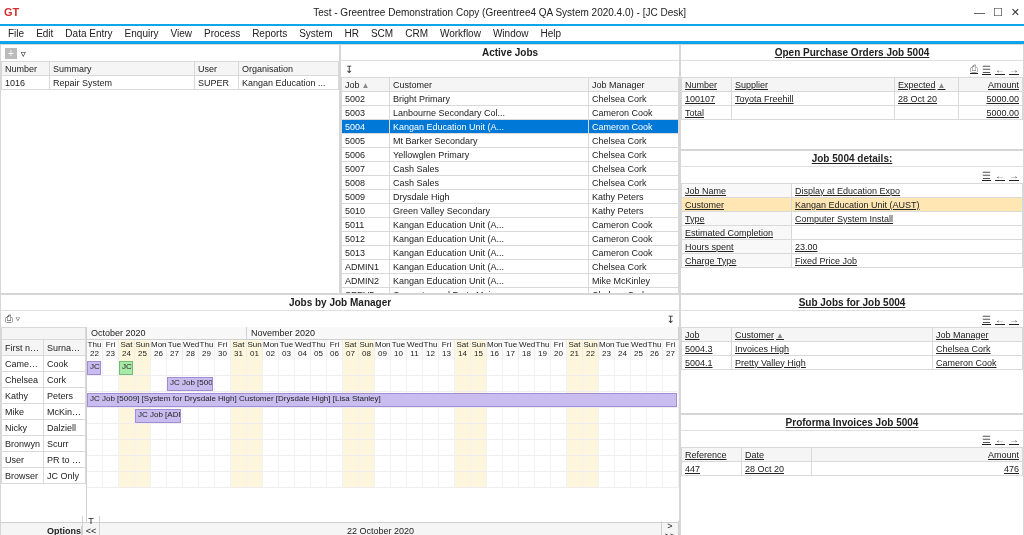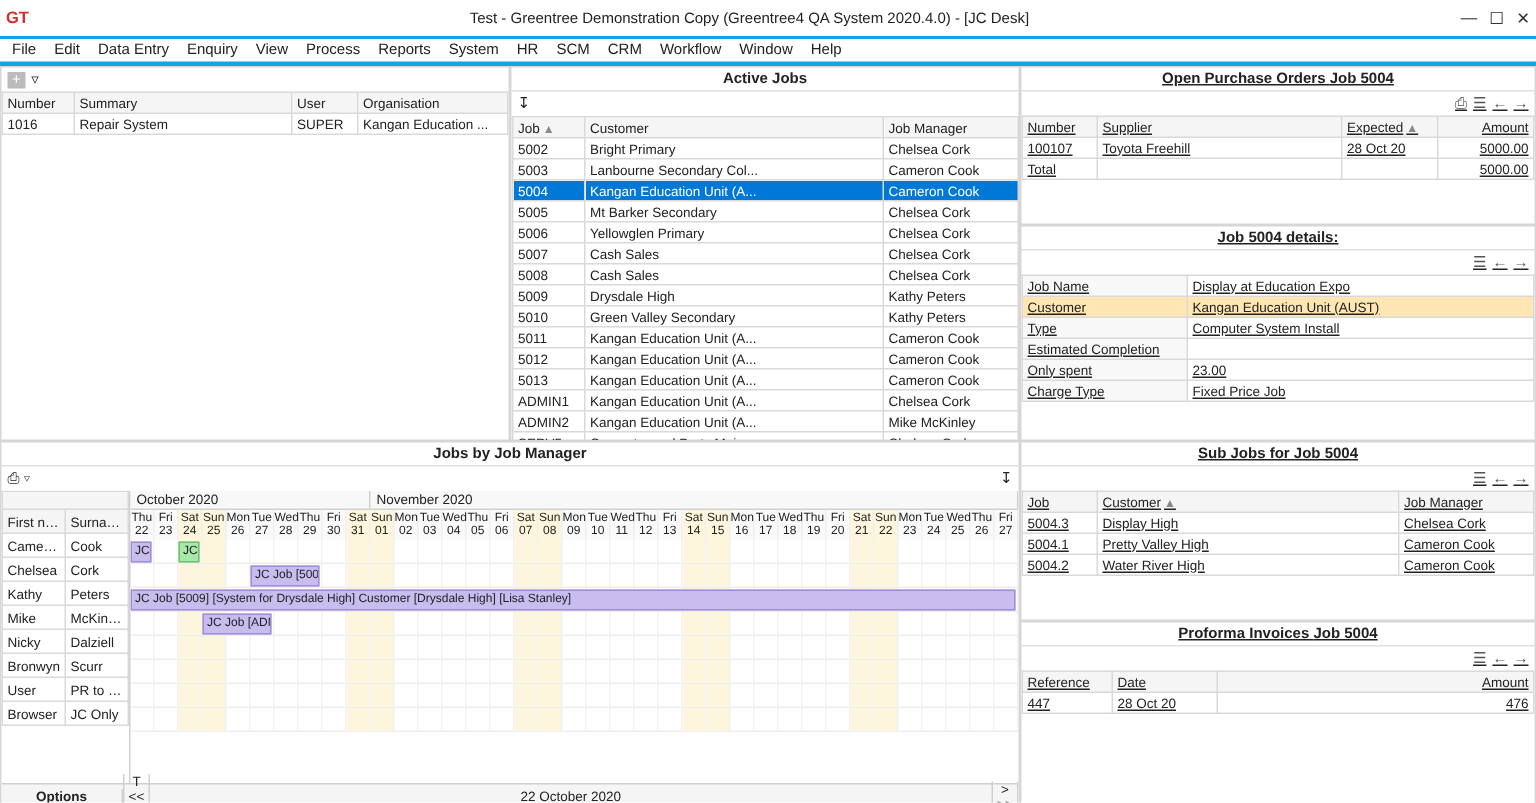"Only spent" td { text: Only -> Hours }
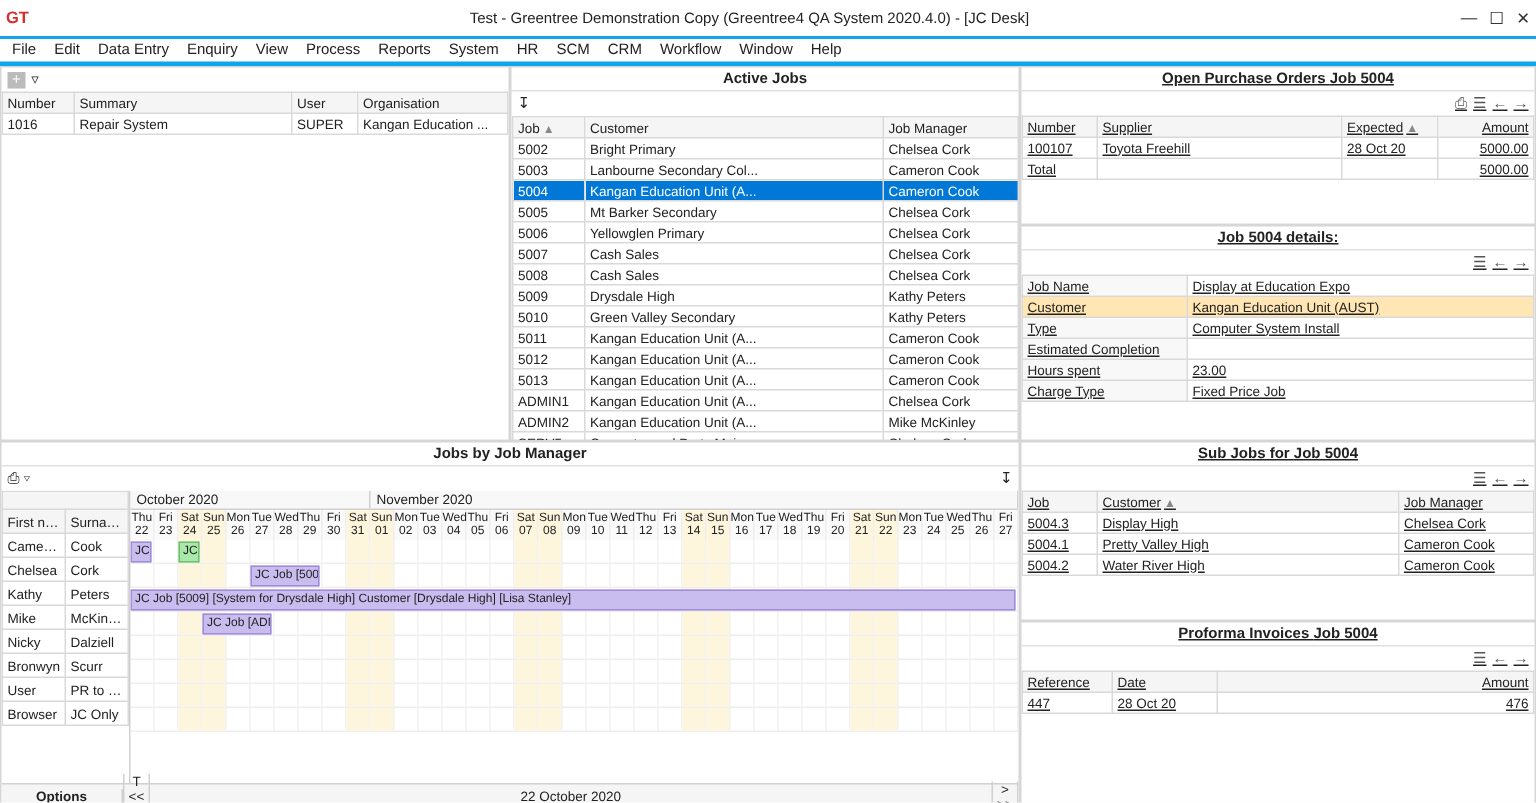"Display High" td { text: Display -> Invoices }
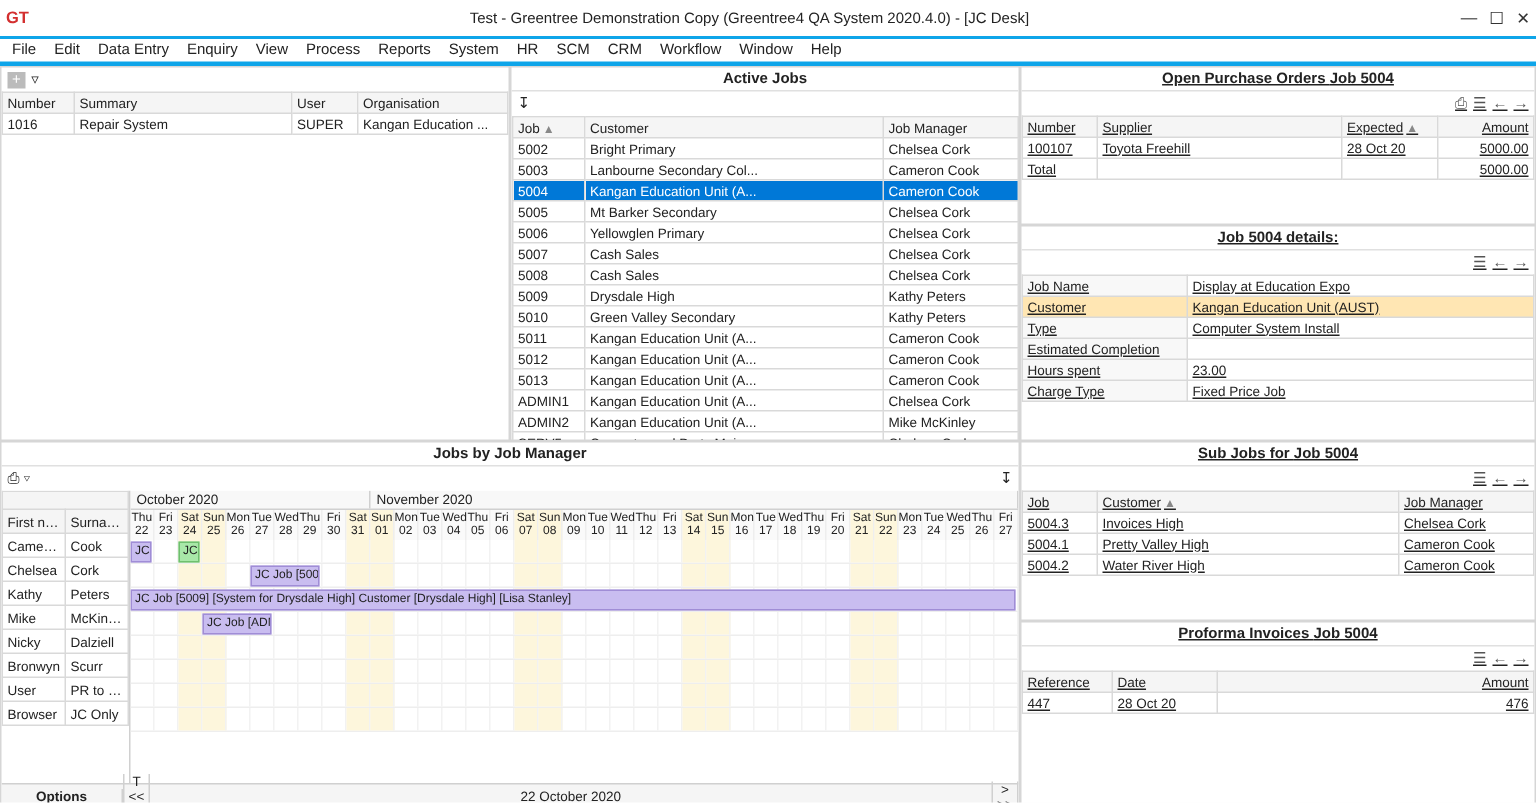"5004.2" tr { html: <tr> <td>5004.2</td> <td>Water River High</td> <td>Cameron Cook</td> </tr> -> none }
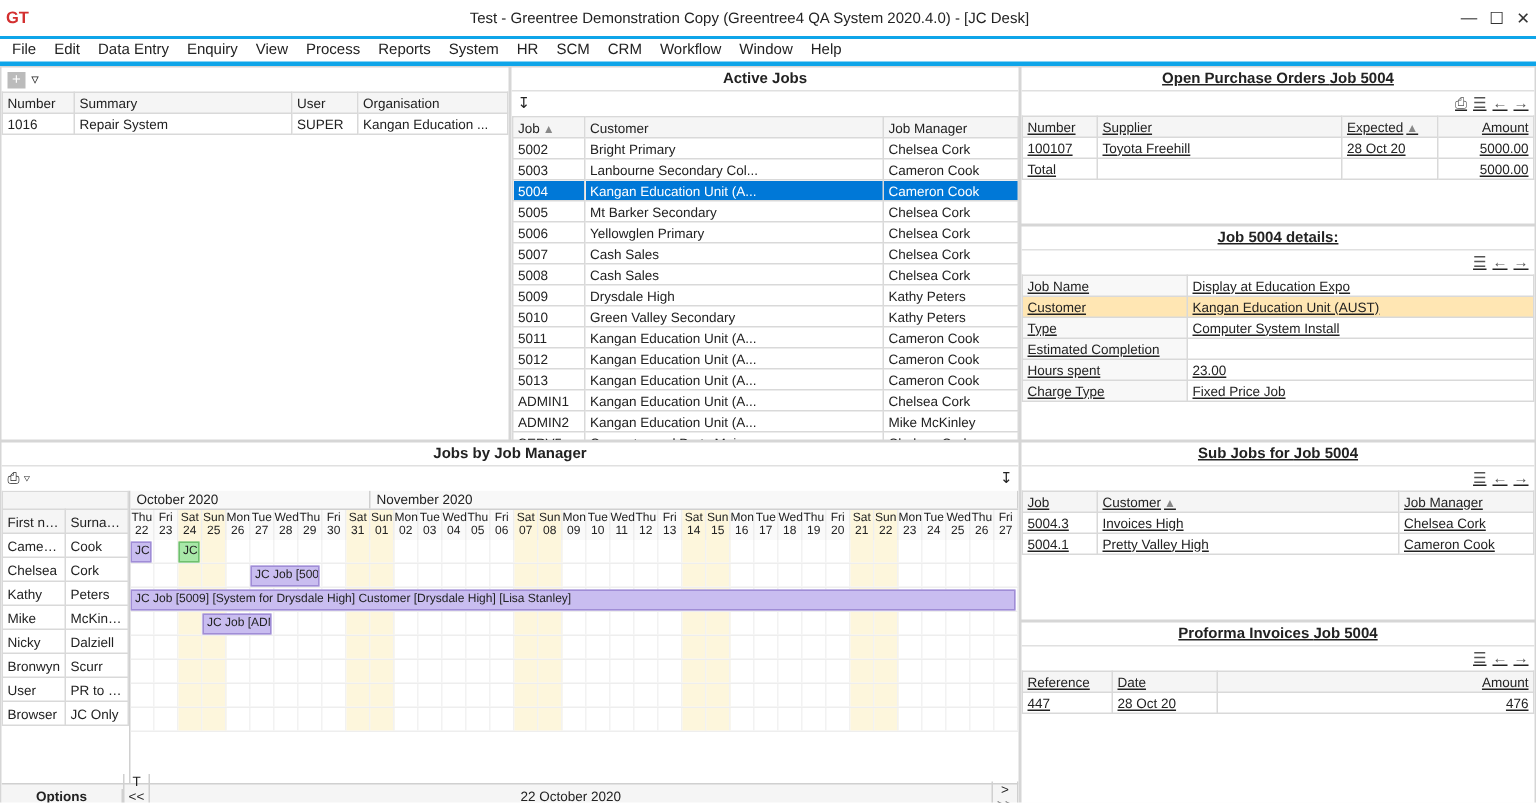"Options" .gantt-footer .opts { text-align: center -> right }
